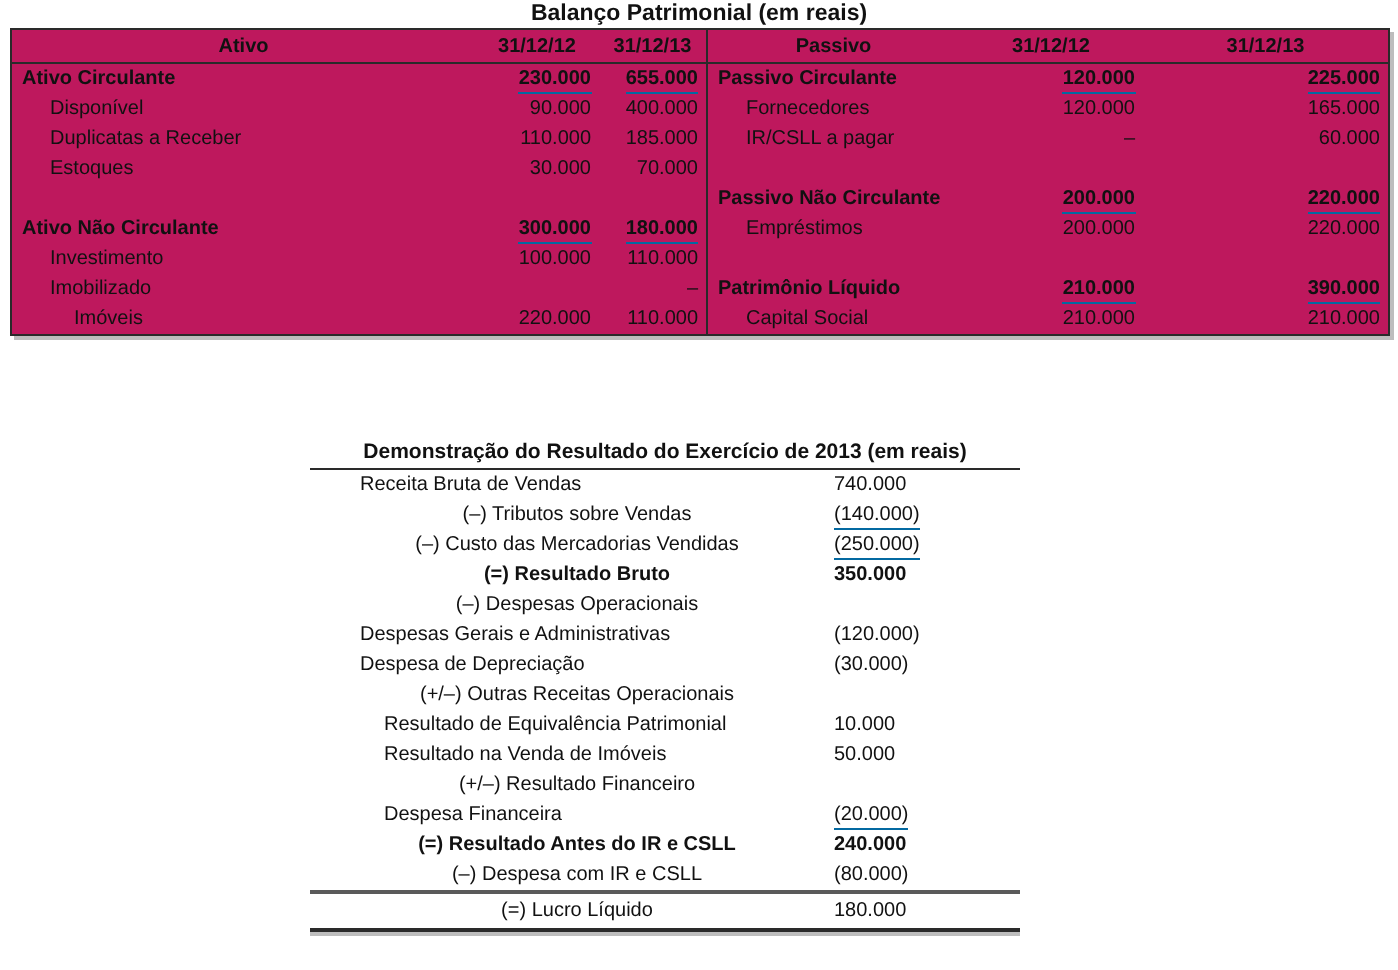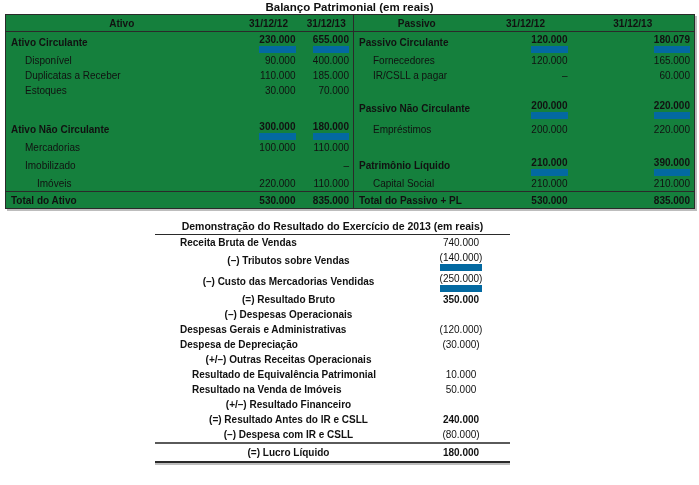"Ativo" #balance { background: #15803d -> #be185d }
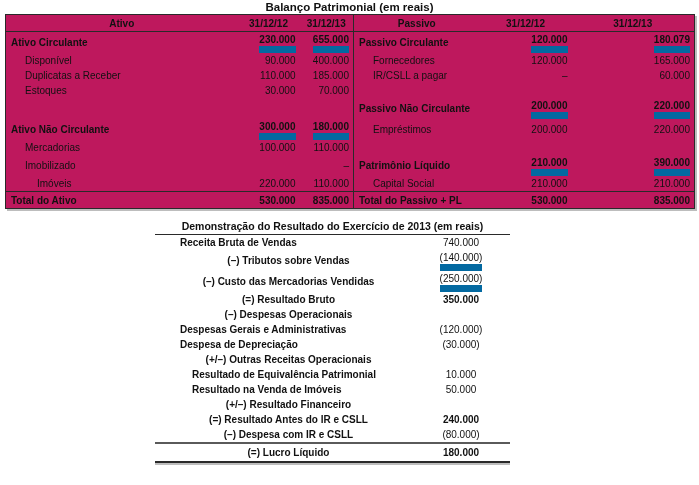"230.000" .uline { border-bottom: 7px solid #0369a1 -> 1px solid #0369a1 }
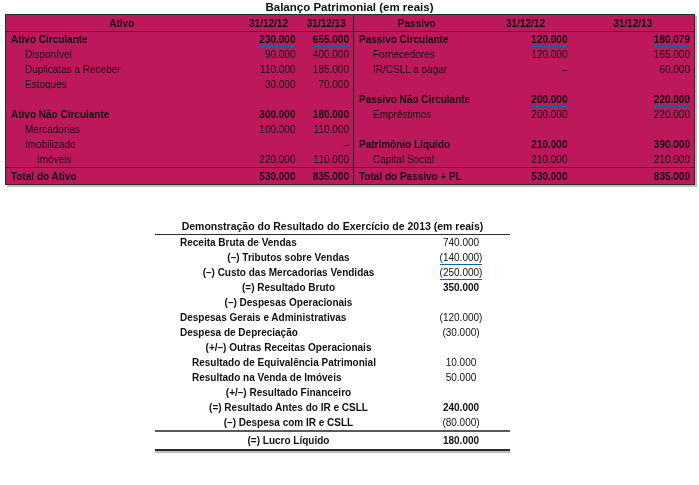"180.079" span.uline { text: 180.079 -> 225.000 }
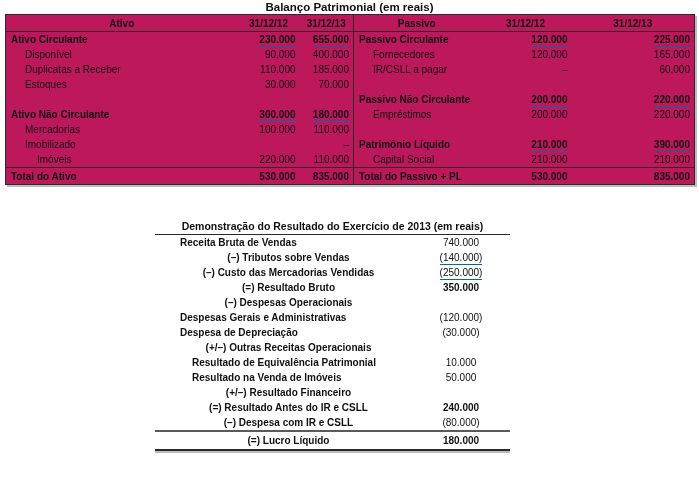"Mercadorias" td.lbl { text: Mercadorias -> Investimento }
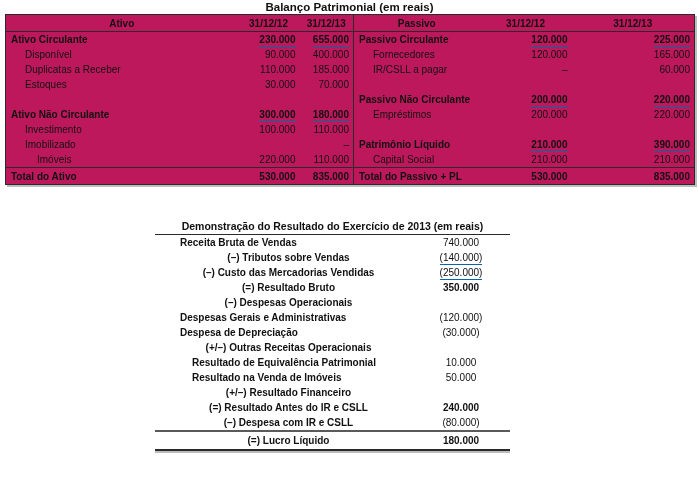"Total do Ativo" tr.total { html: <tr> <td>Total do Ativo</td> <td>530.000</td> <td>835.000</td> <td>Total do Passivo + PL</td> <td>530.000</td> <td>835.000</td> </tr> -> none }
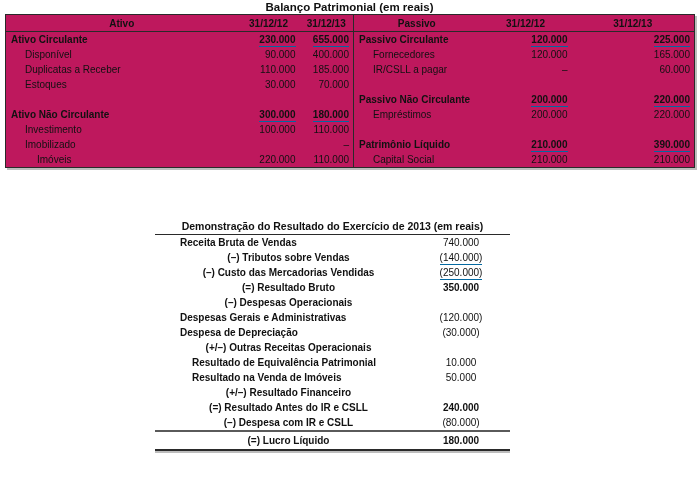"Receita Bruta de Vendas" .dlbl { font-weight: bold -> none }
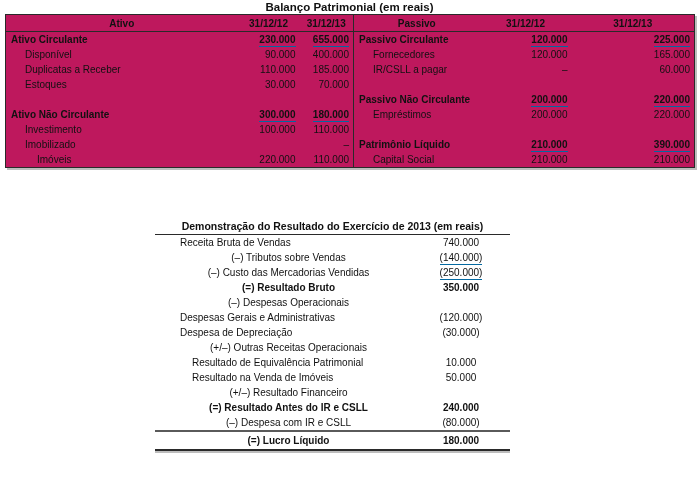"740.000" .dval { text-align: center -> left }
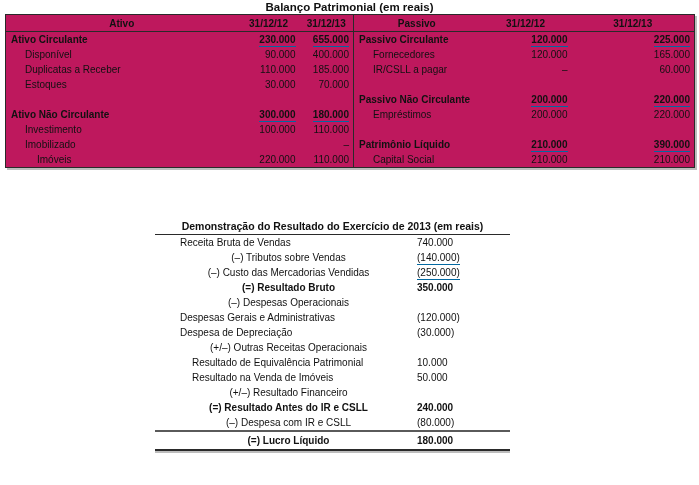"Despesa Financeira" tr { html: none -> <tr> <td>Despesa Financeira</td> <td><span>(20.000)</span></td> </tr> }
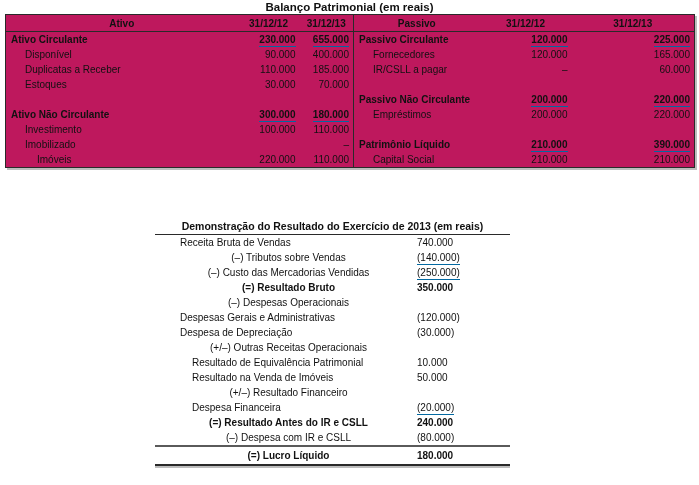"(=) Lucro Líquido" #dre tr.total td { font-weight: bold -> normal }
